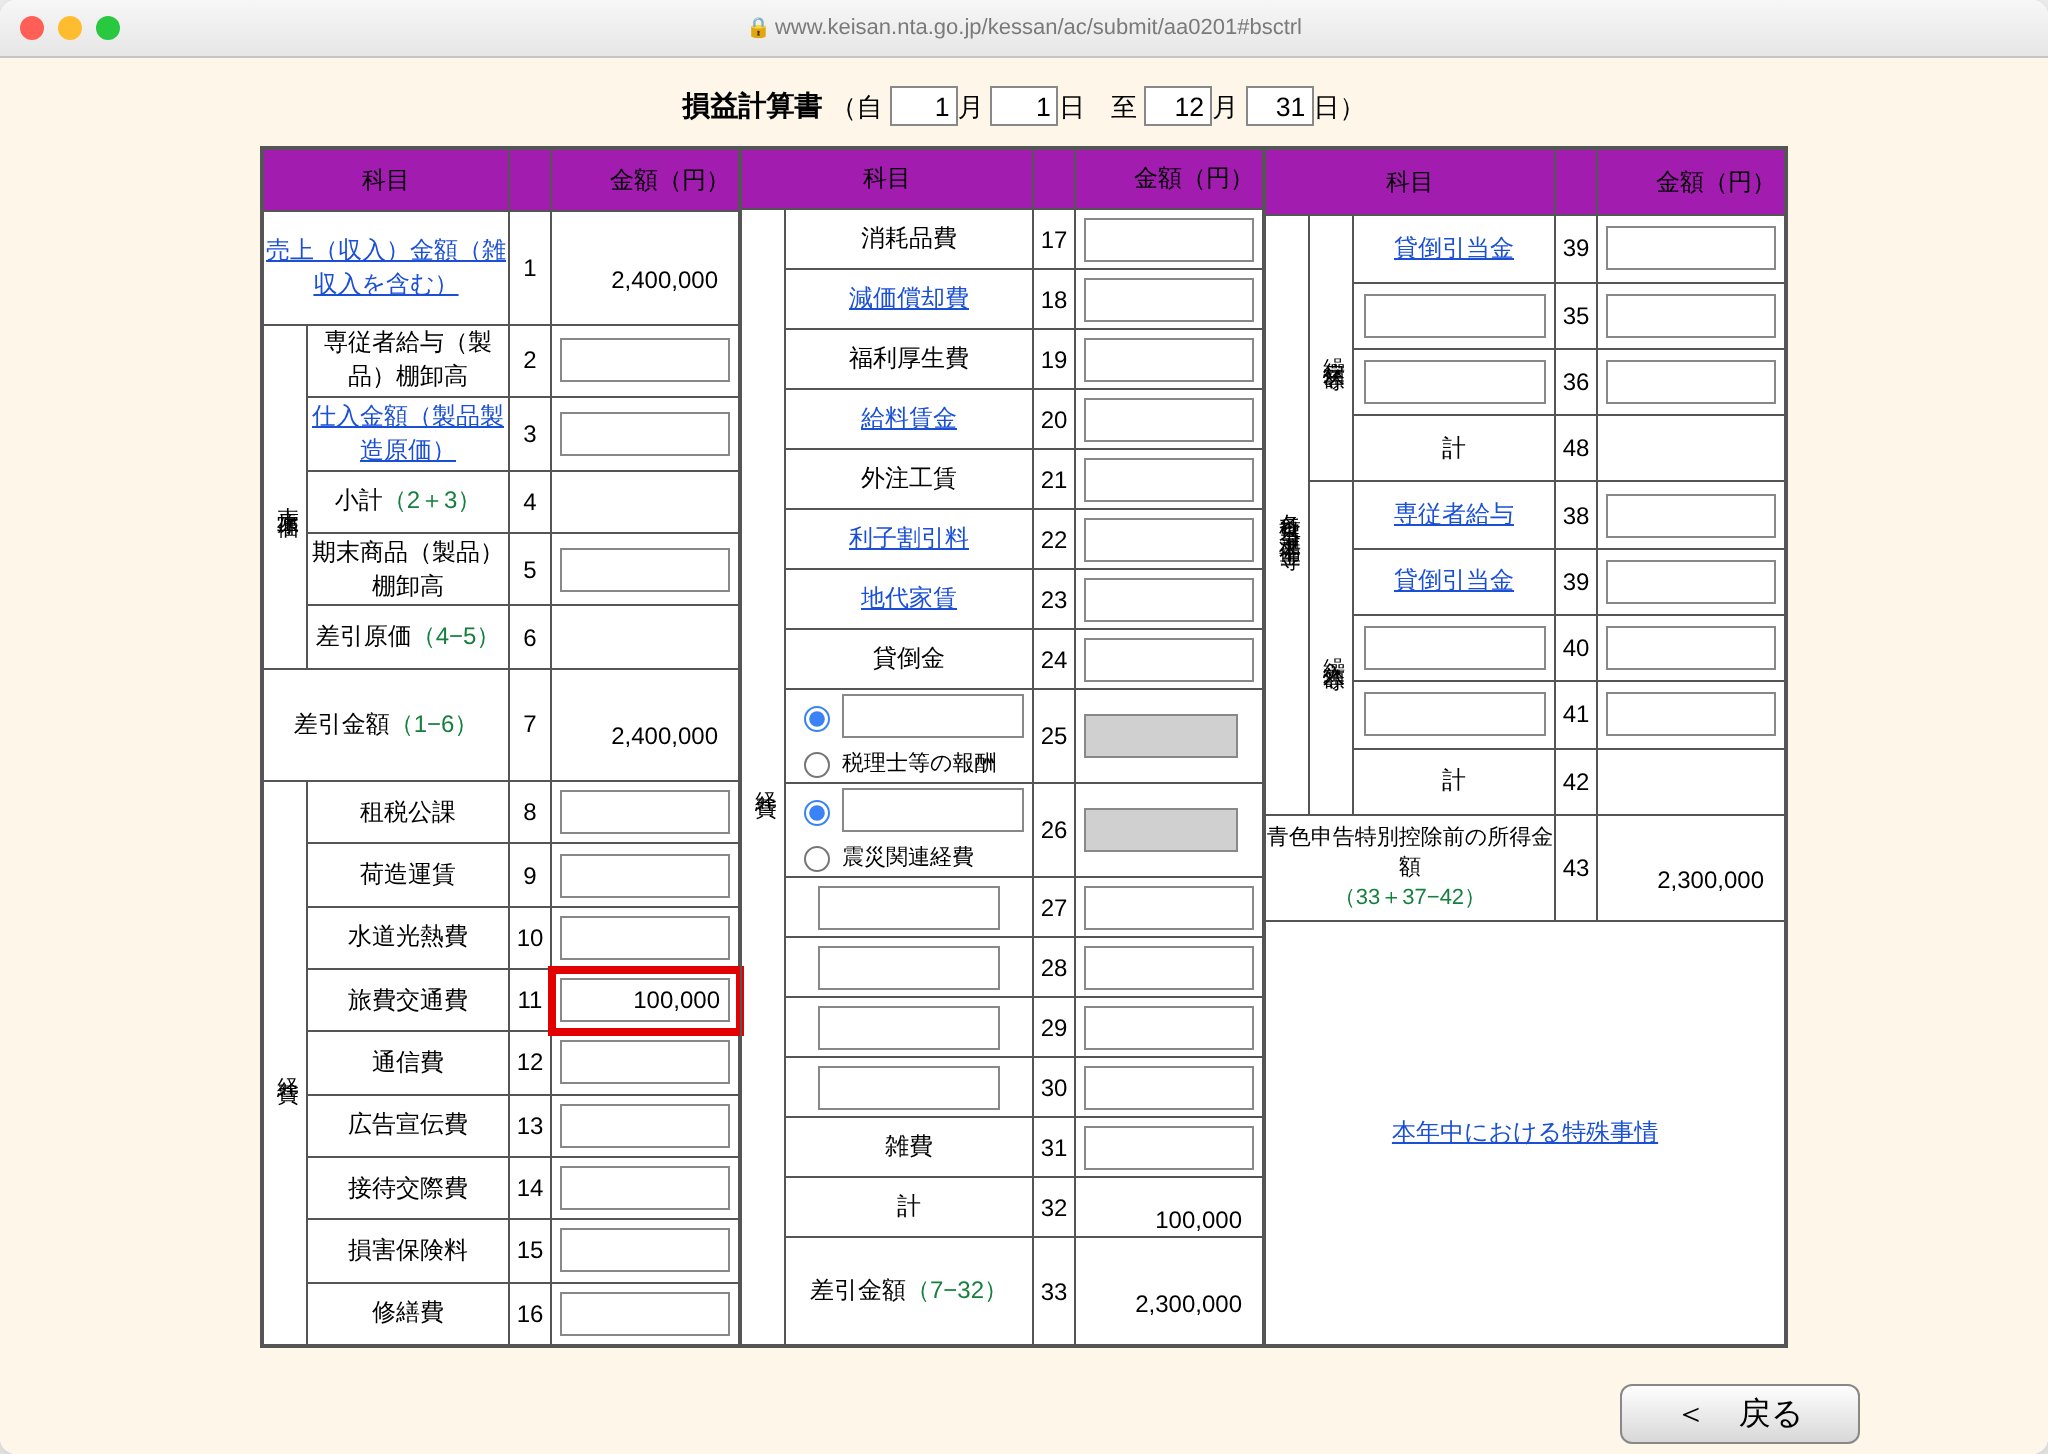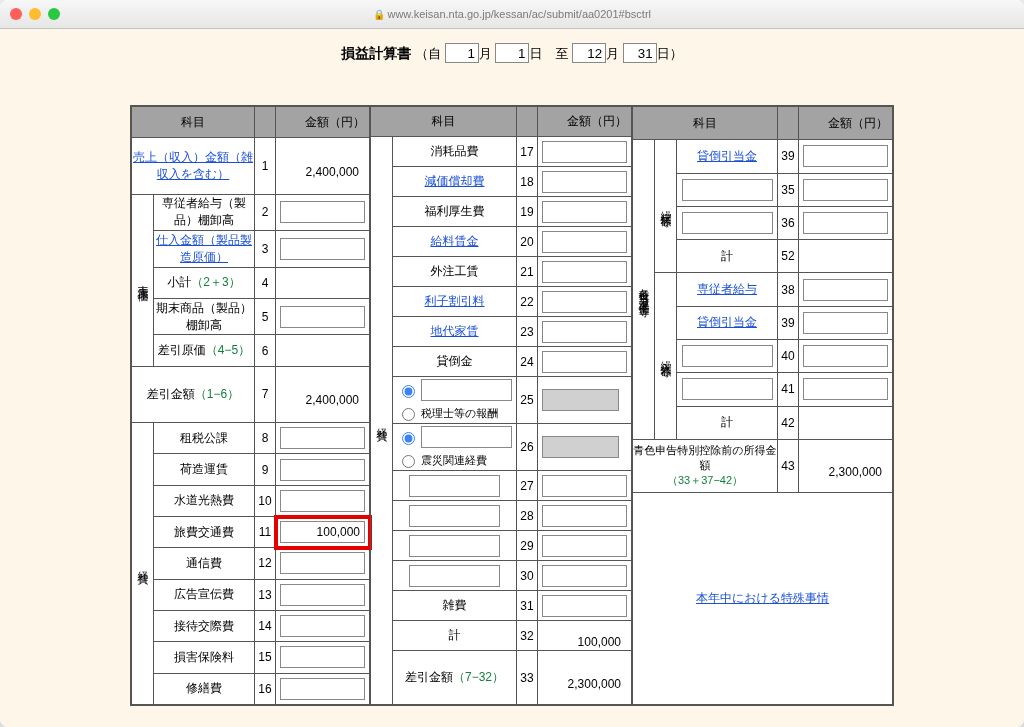"損益計算書 （自 1 月 1" .page { gap: 32px -> none }
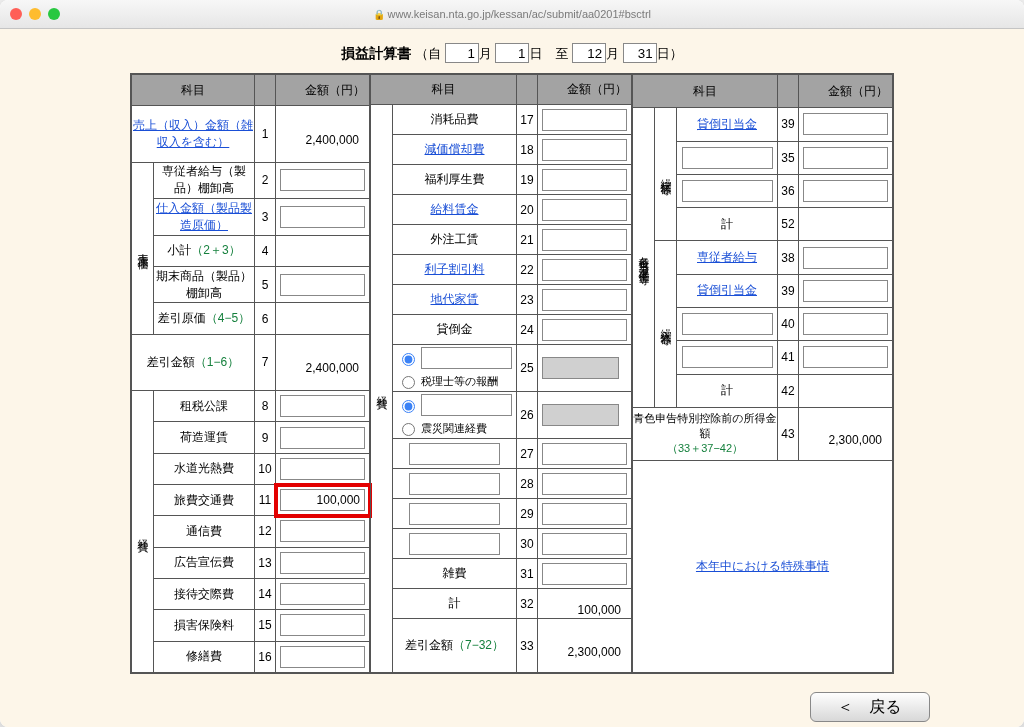"科目" th { background: #a3a3a3 -> #a21caf }
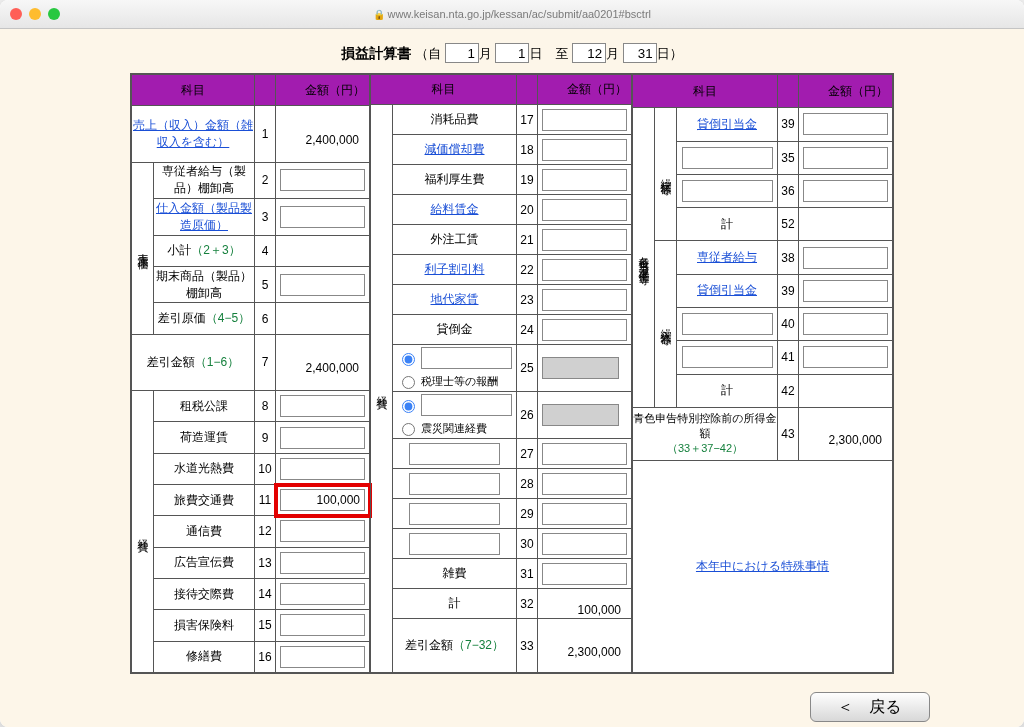"52" td.num { text: 52 -> 48 }
